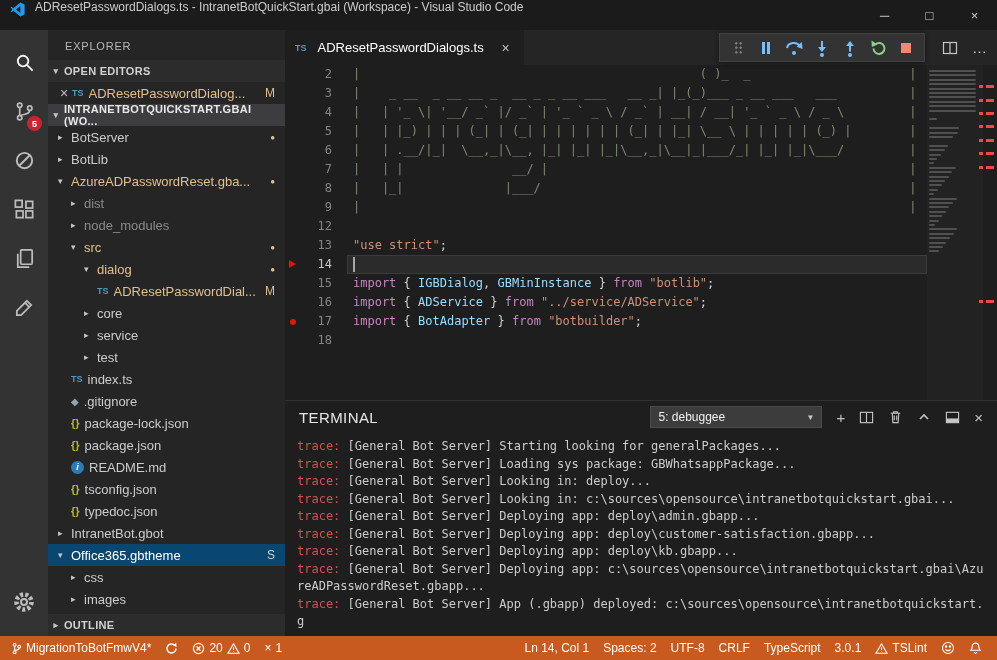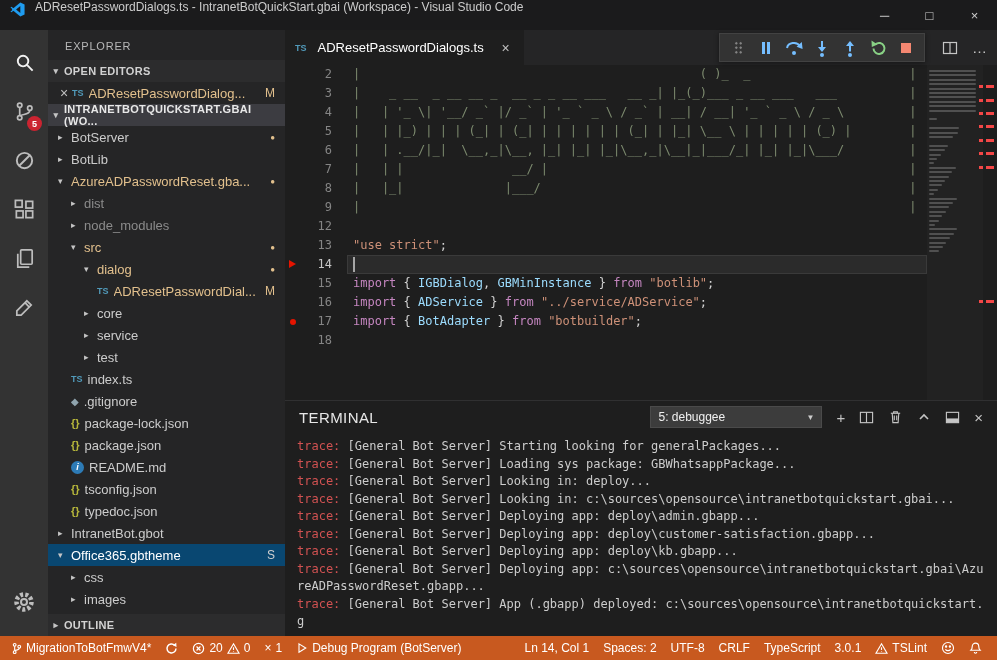"Debug Program (BotServer)" div.sb-item { html: <div> <span> <svg> <polygon></polygon> </svg> </span> <span>Debug Program (BotServer)</span> </div> -> none }
